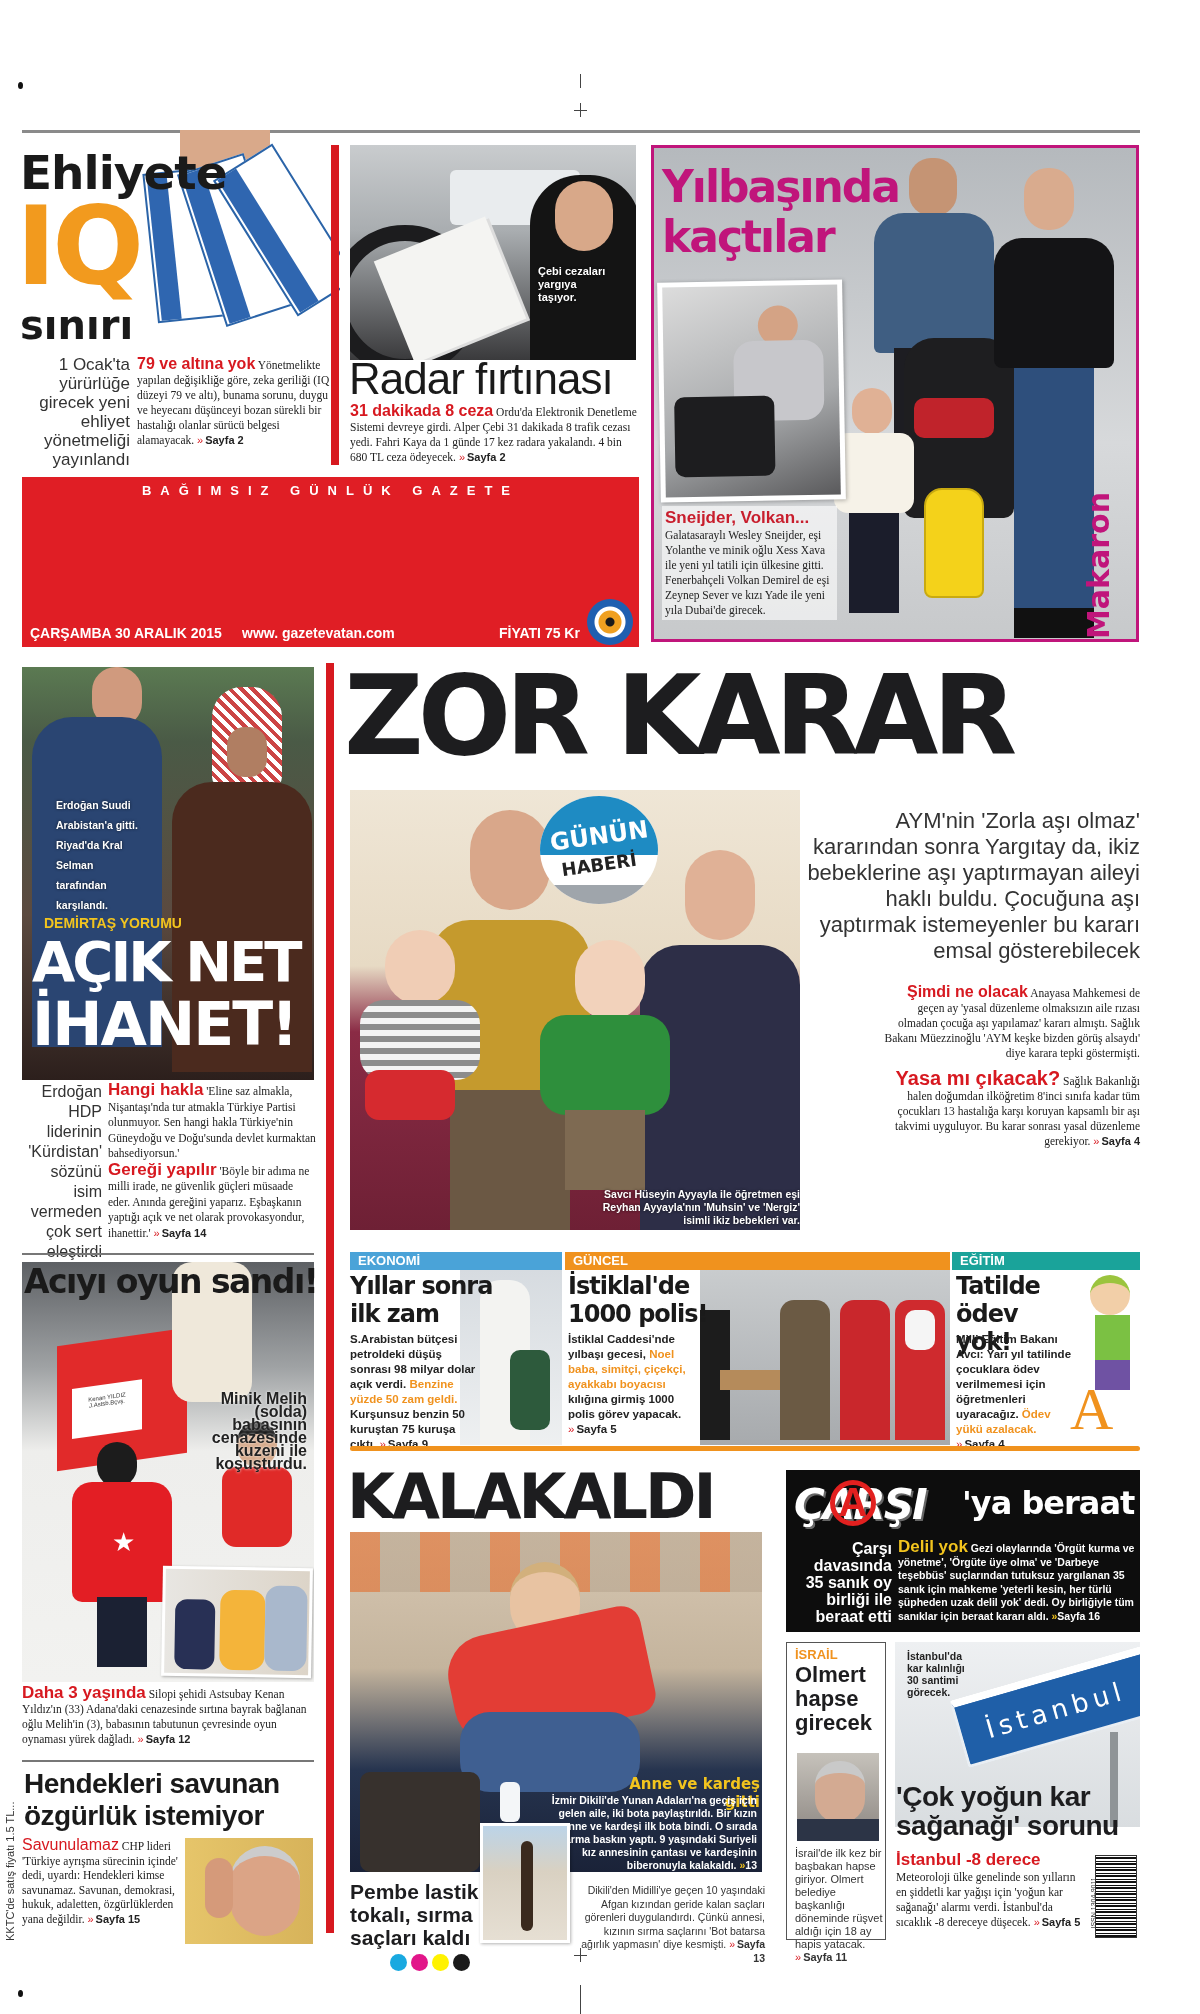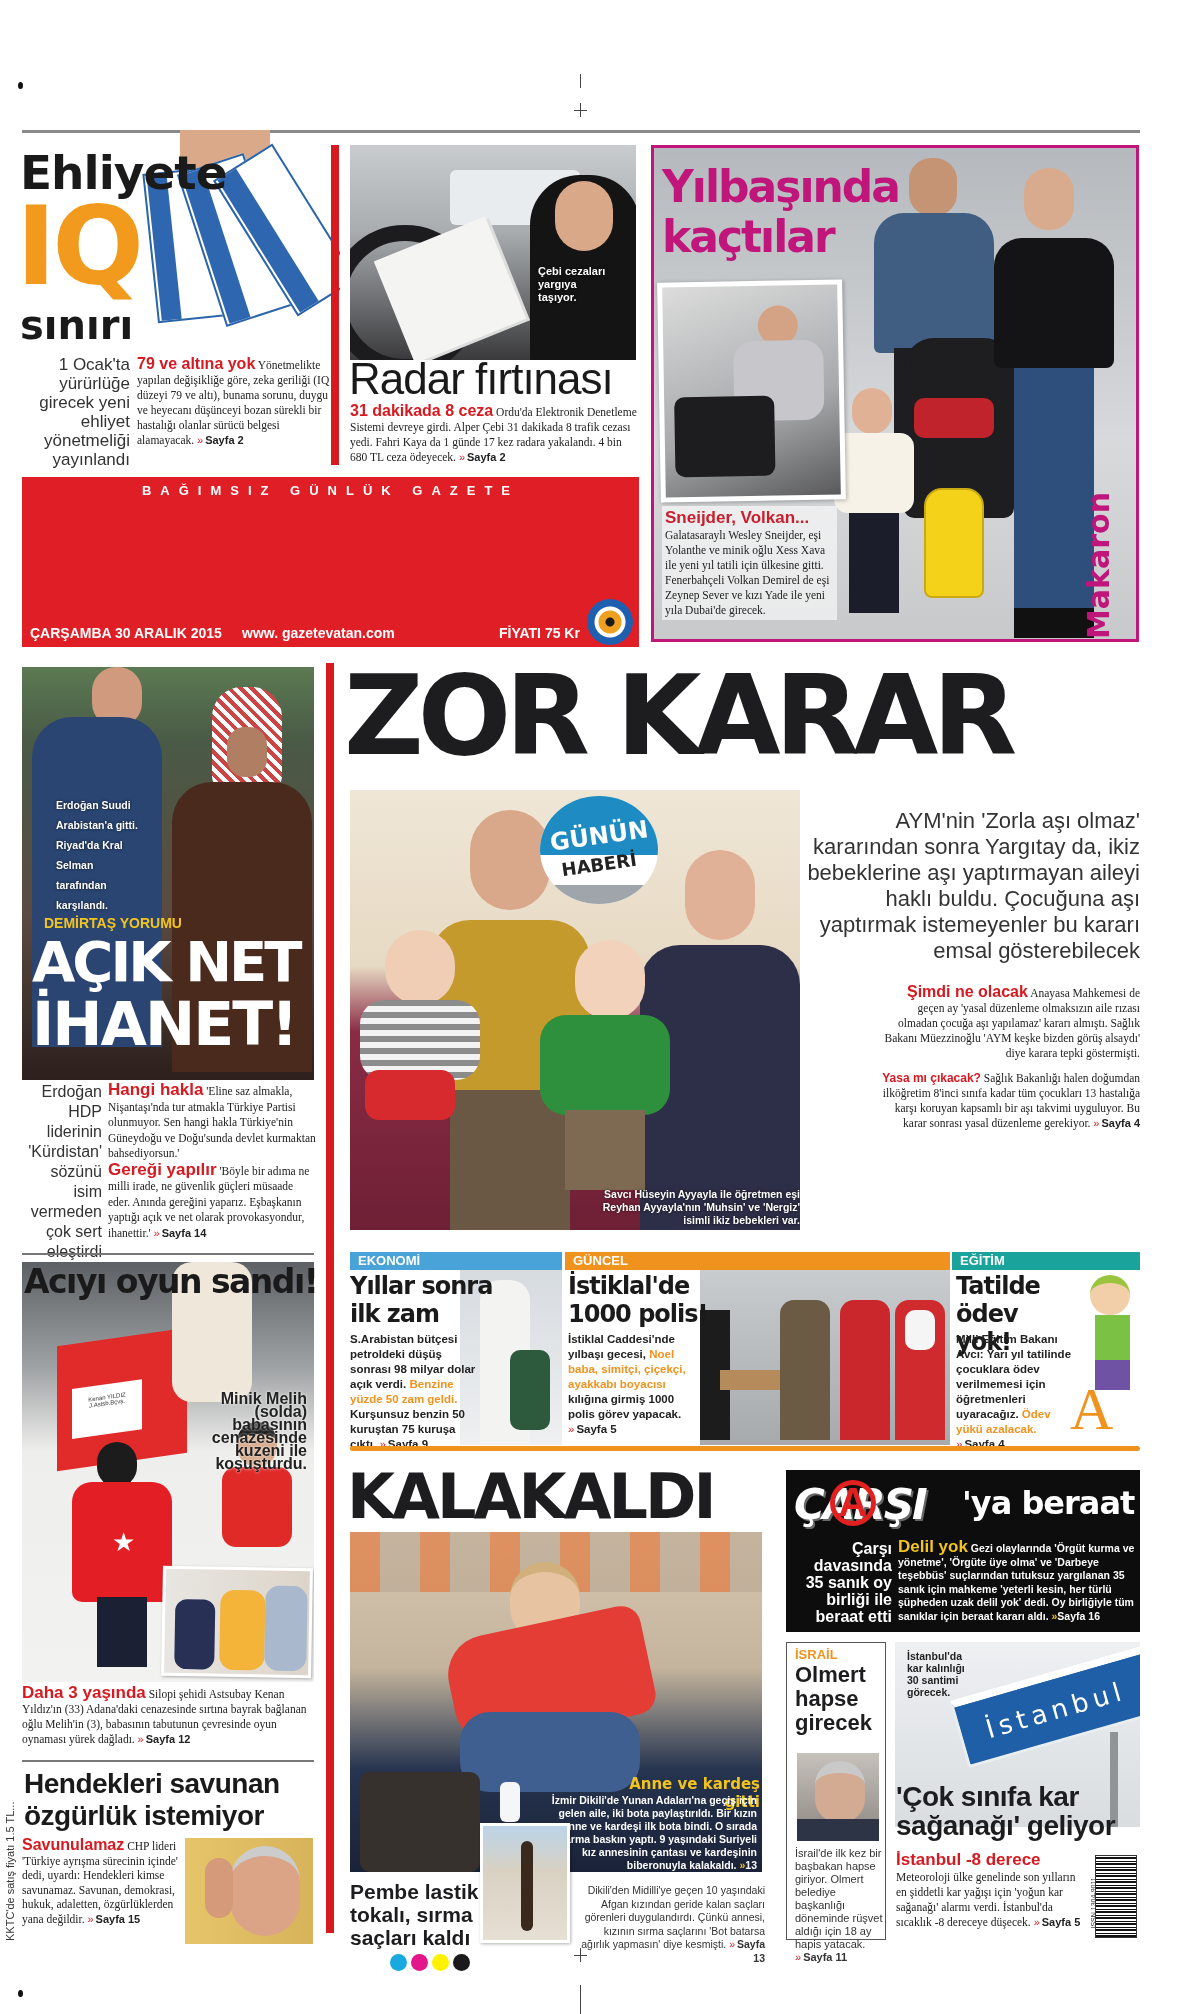"Yasa mı çıkacak?" span.cond { font-size: 12px -> 20px }
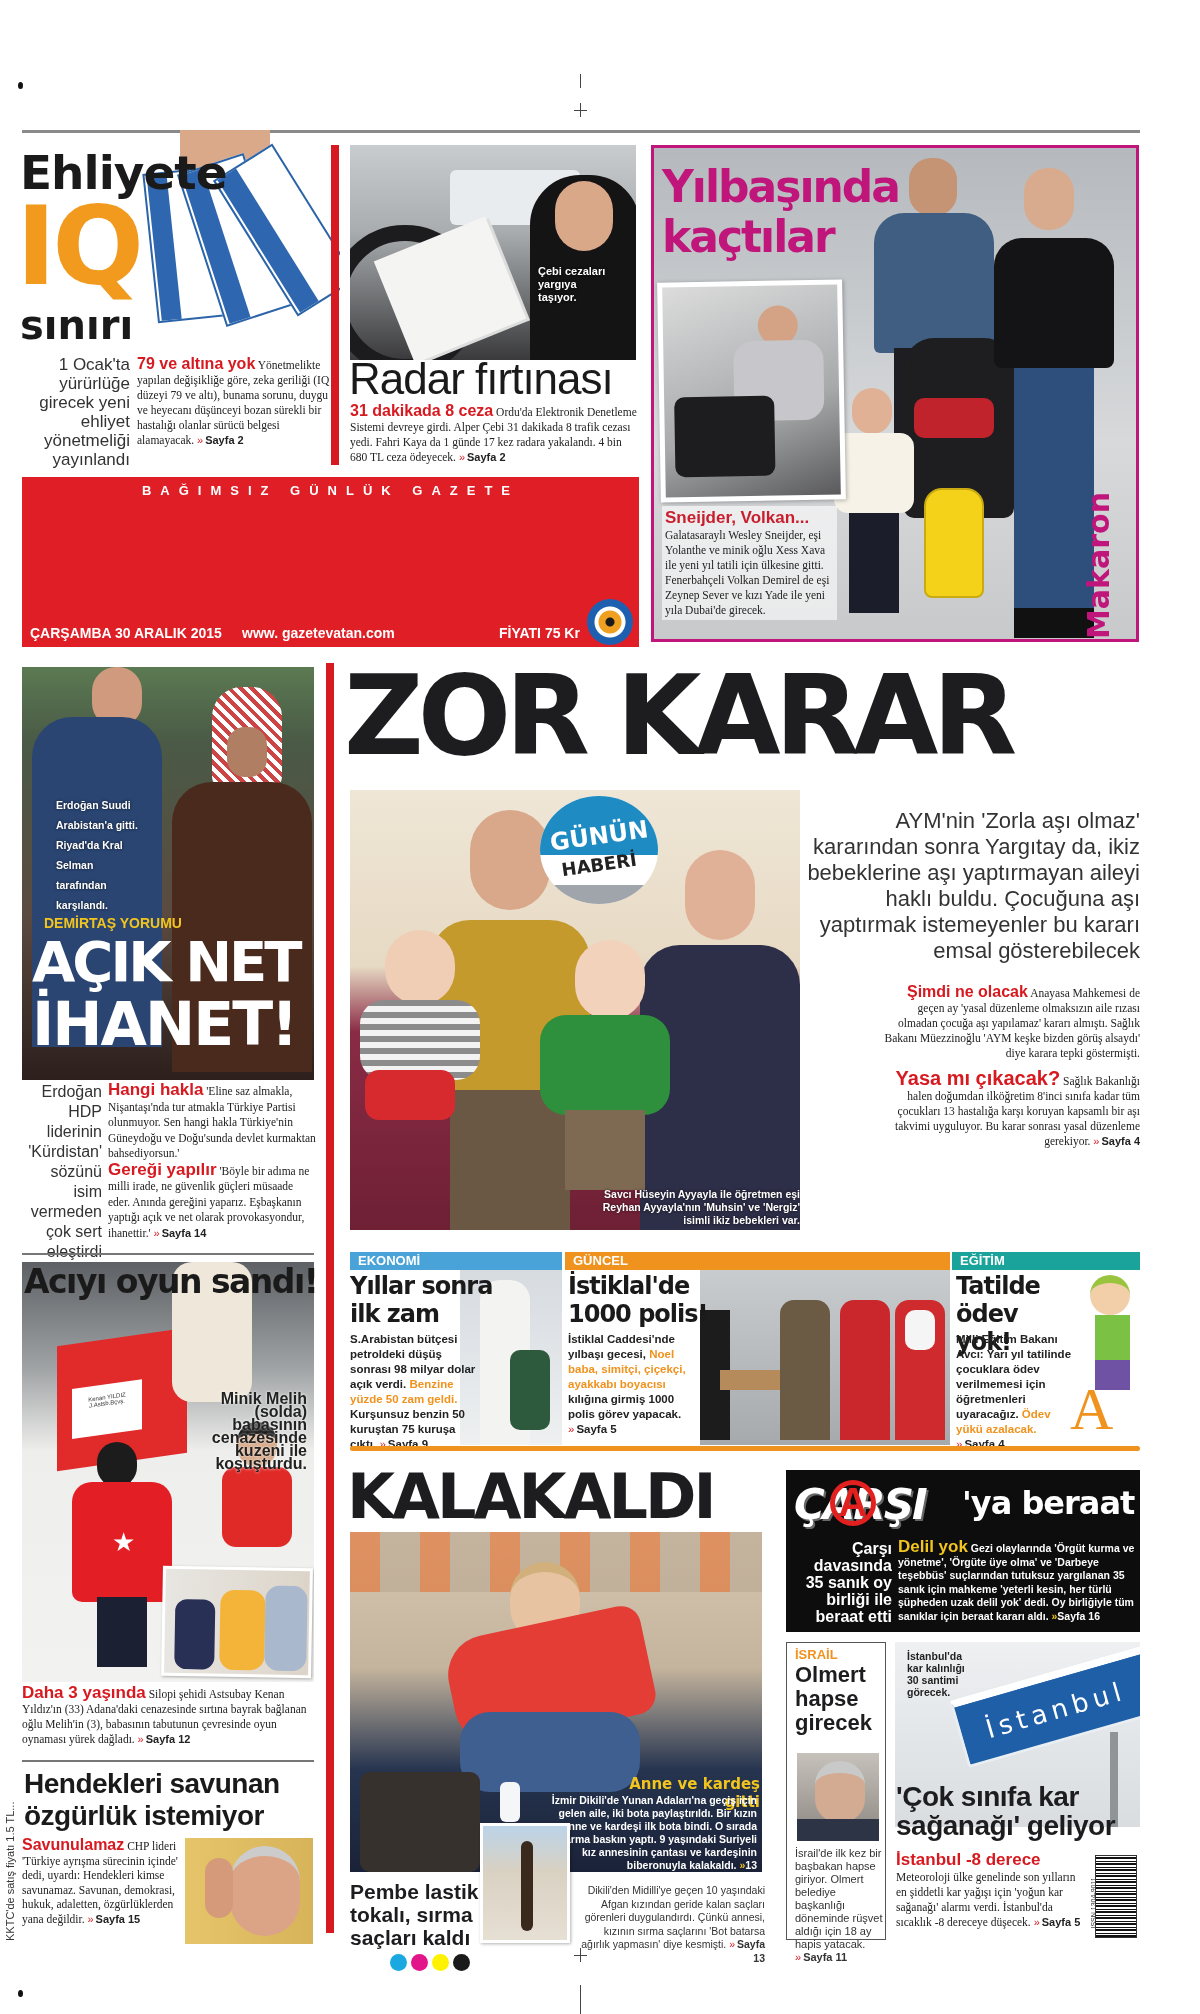"'Çok sınıfa kar sağanağı' geliyor" div.abs { text: sınıfa kar sağanağı' geliyor -> yoğun kar sağanağı' sorunu }
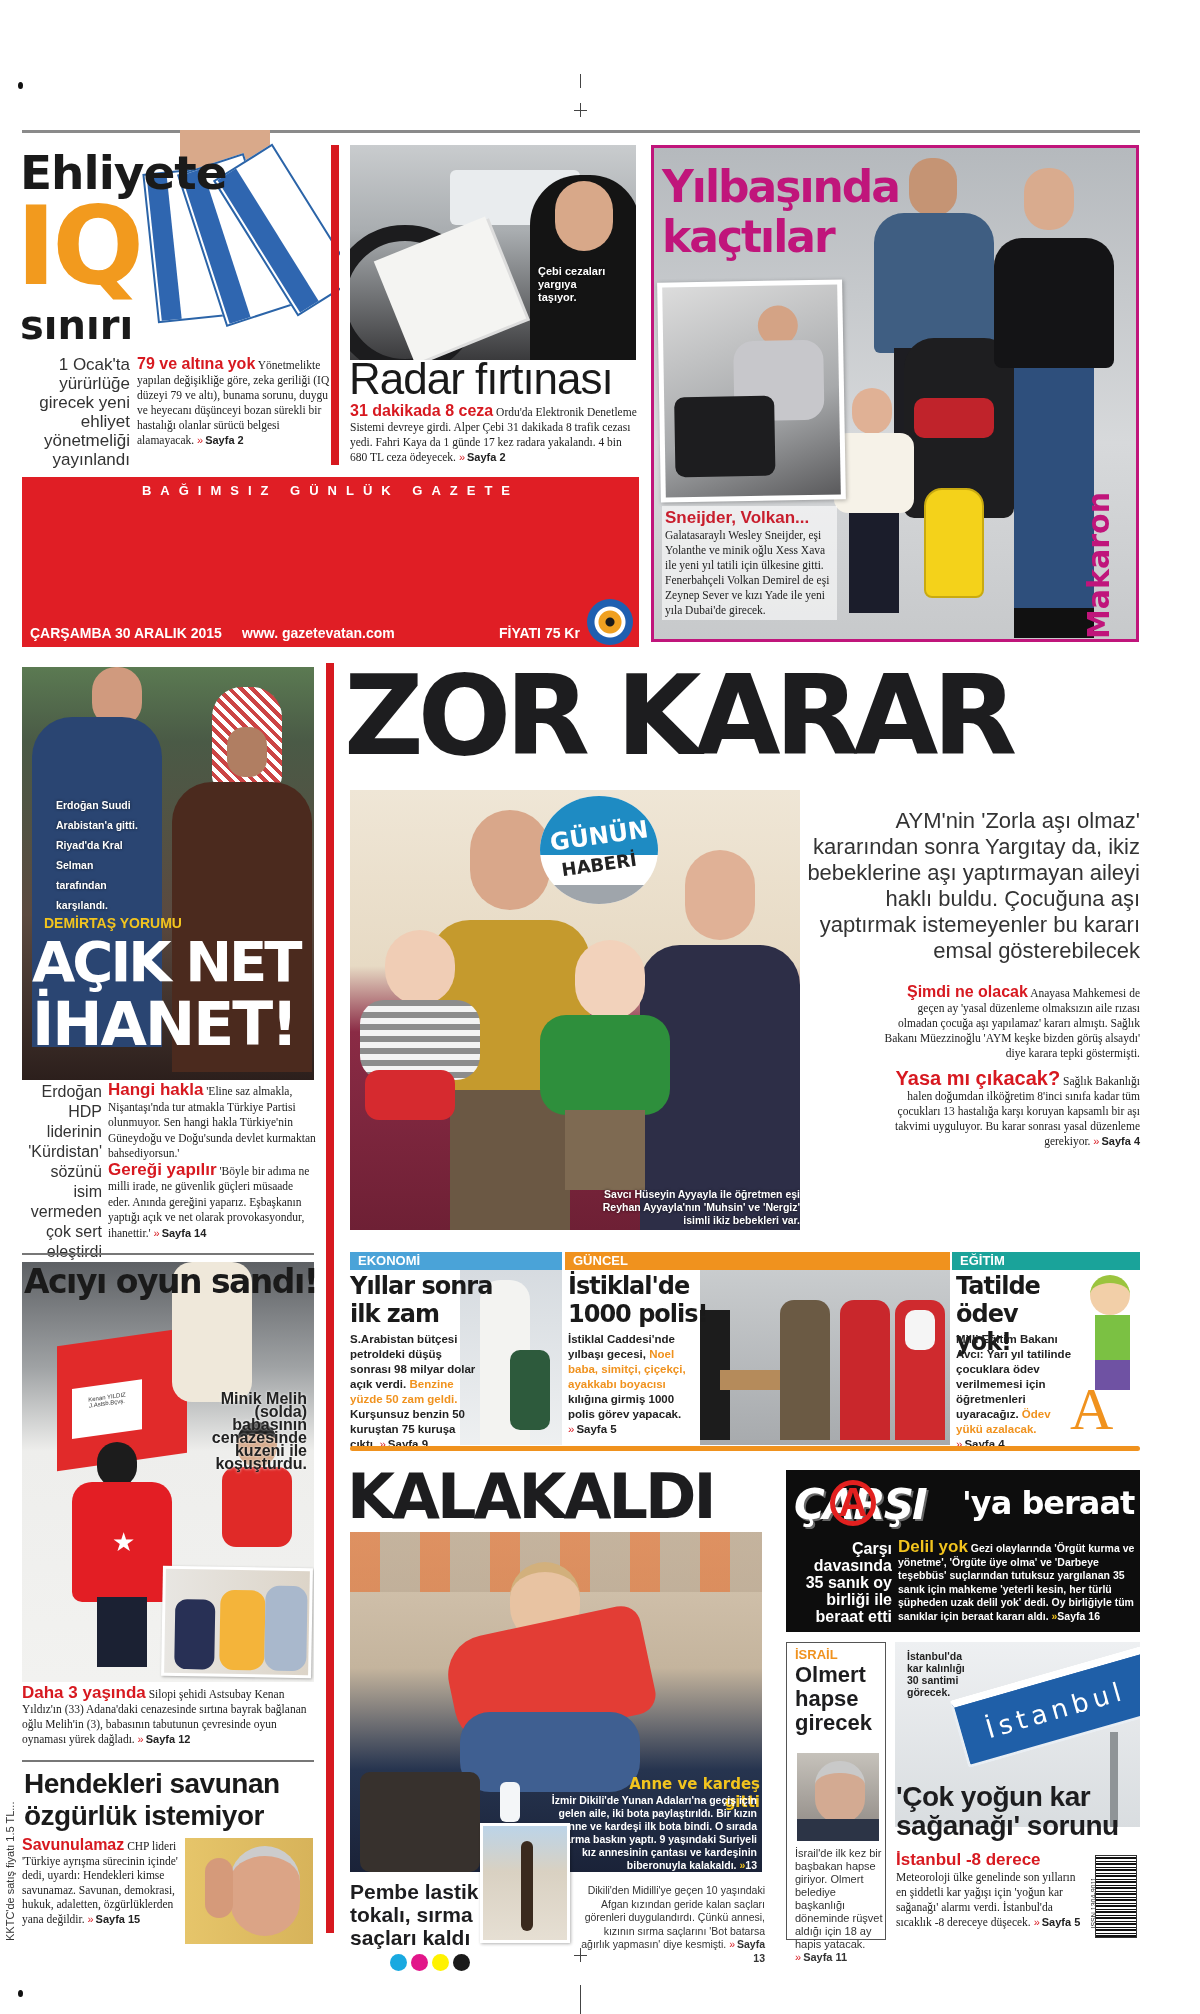"Savunulamaz" span.cond { font-weight: bold -> normal }
